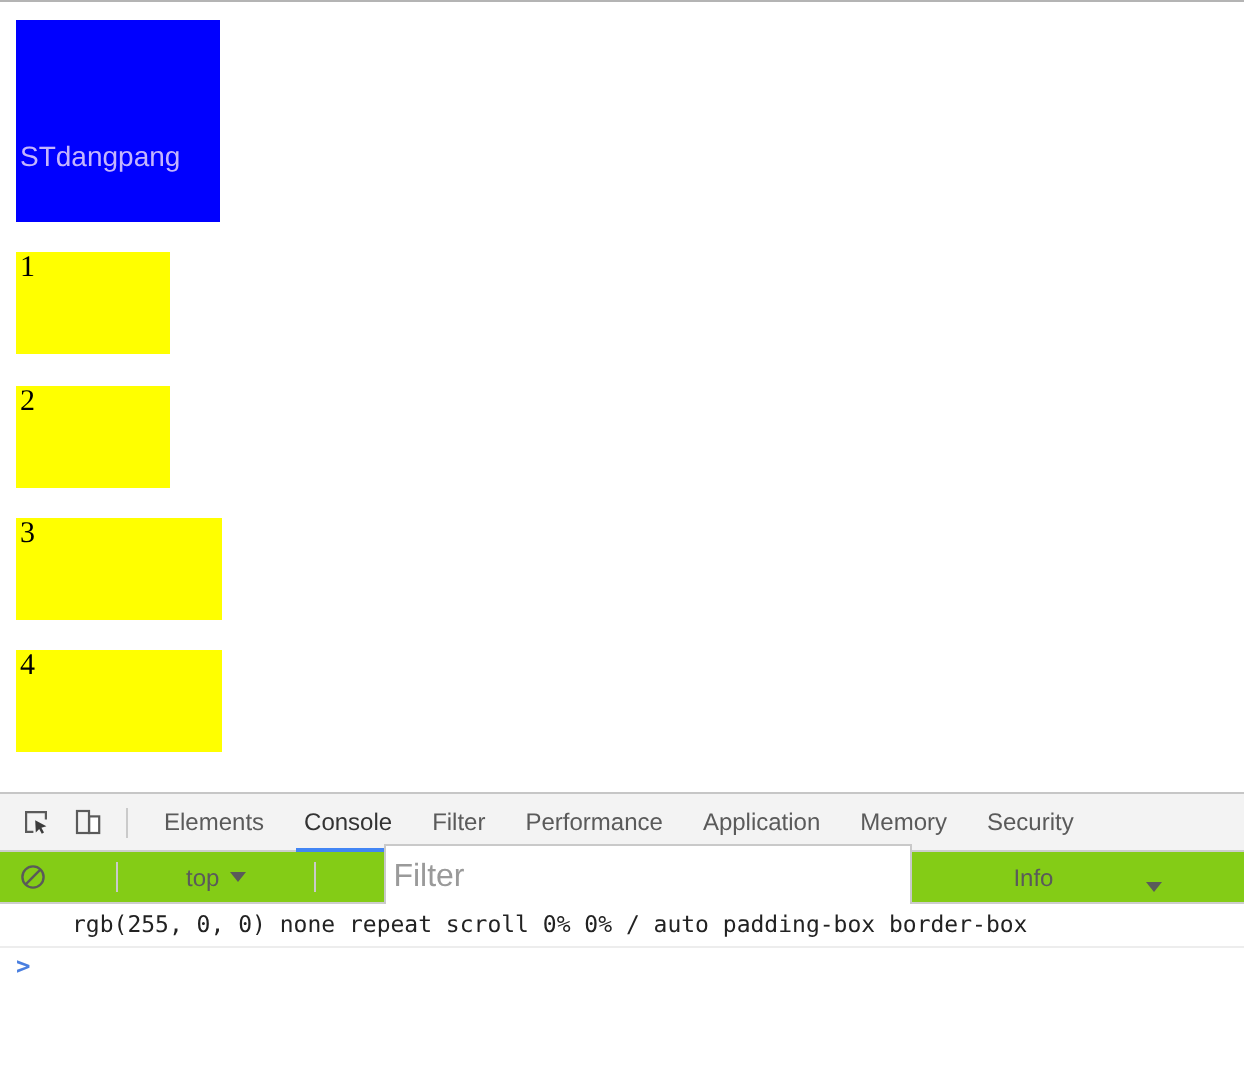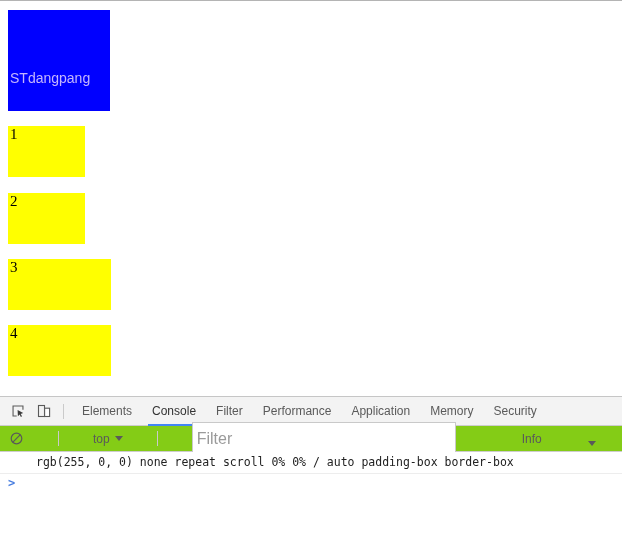"Info" .level-select { margin-left: 16px -> 1px }
